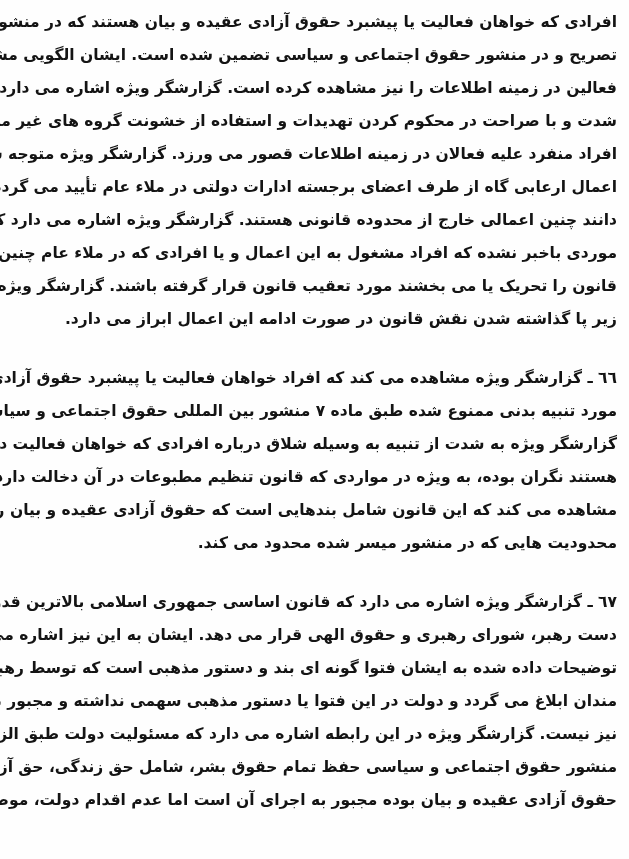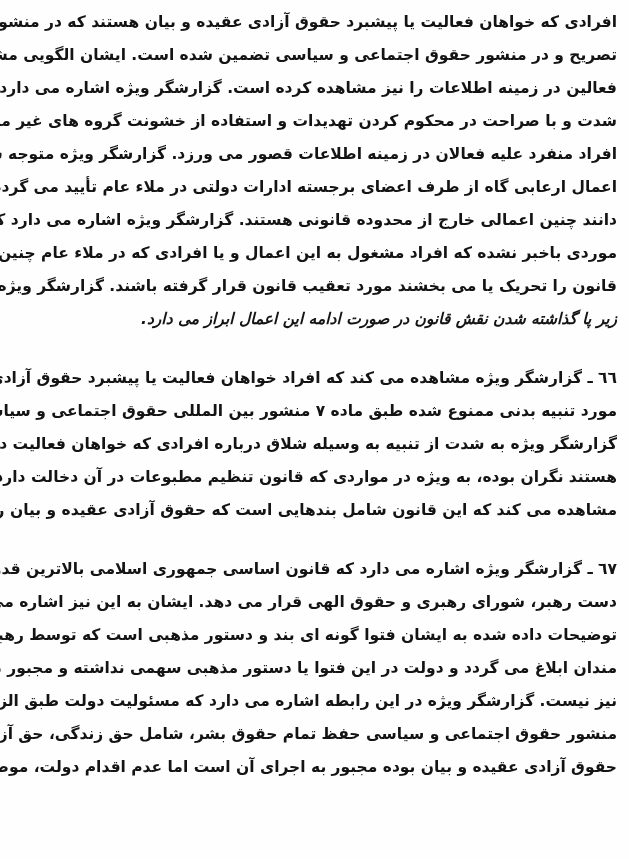"زیر پا گذاشته شدن نقش" .line.last { font-style: italic -> none }
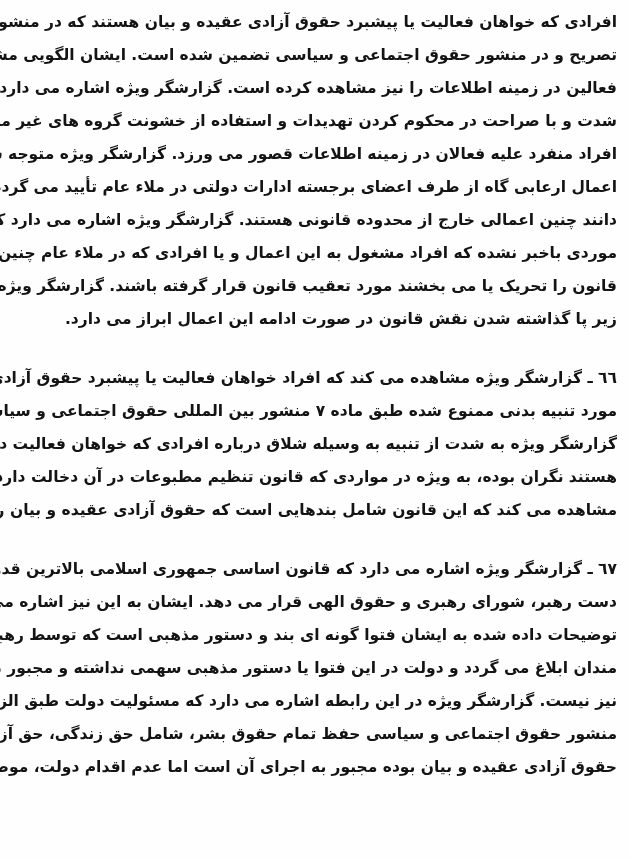"محدودیت هایی که در منشور" div.line { html: none -> <div>محدودیت هایی که در منشور میسر شده محدود می کند.</div> }
